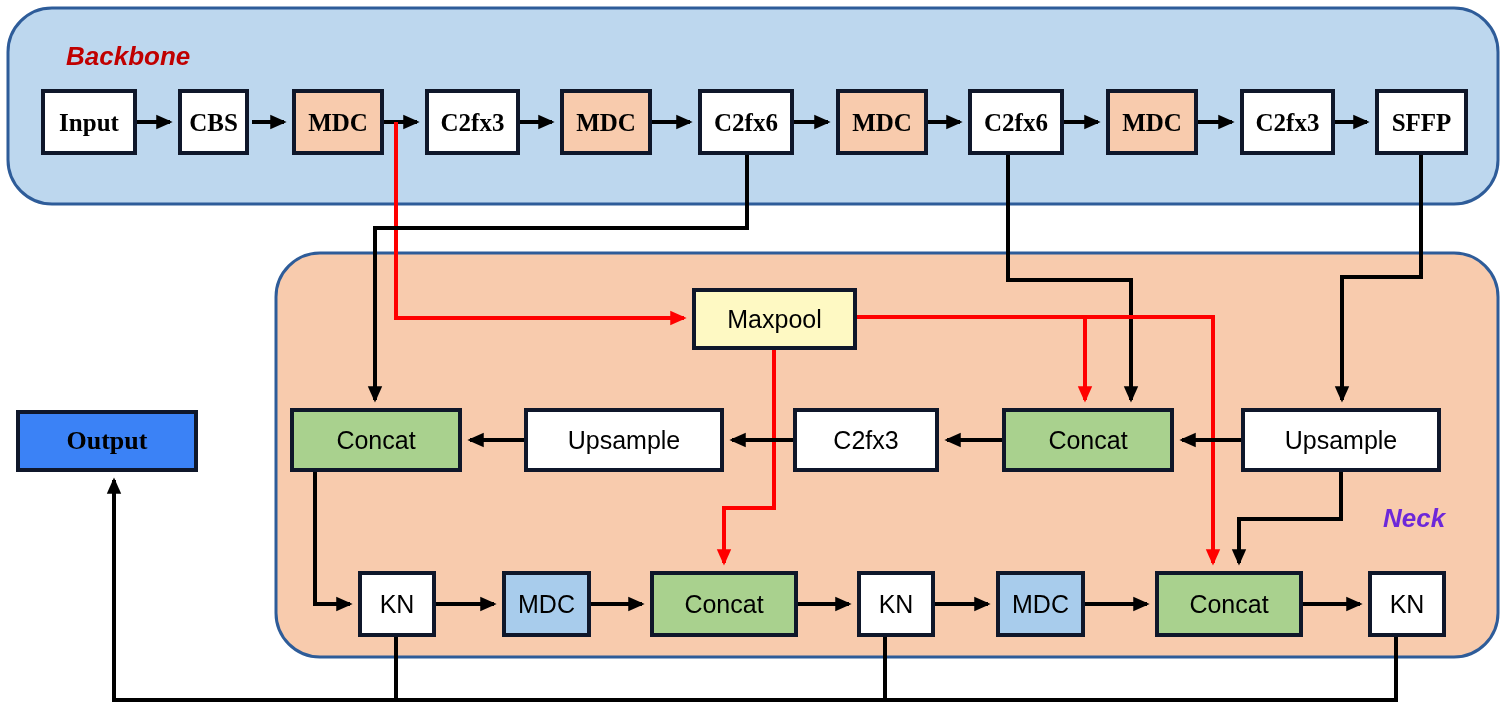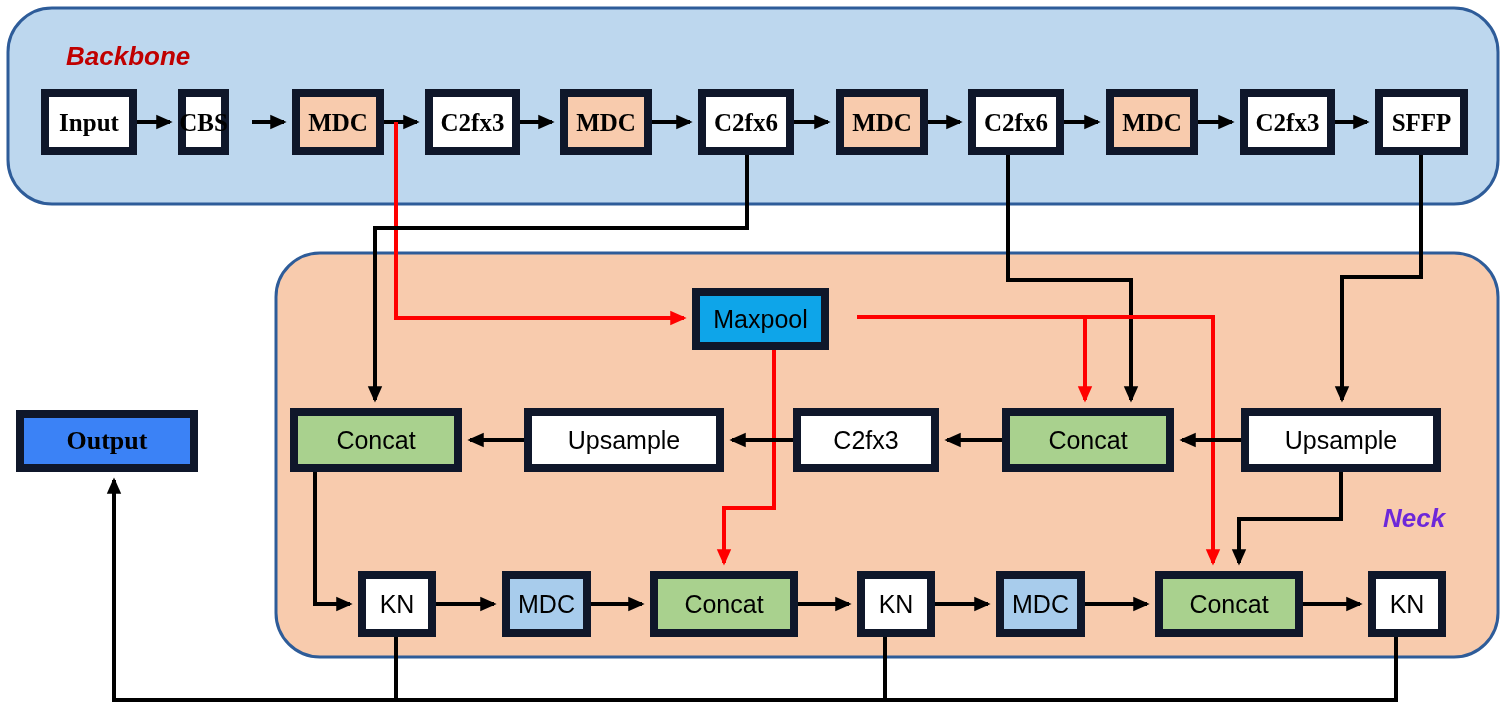"Input" .node { border: 8px solid #0f172a -> 4px solid #0f172a }
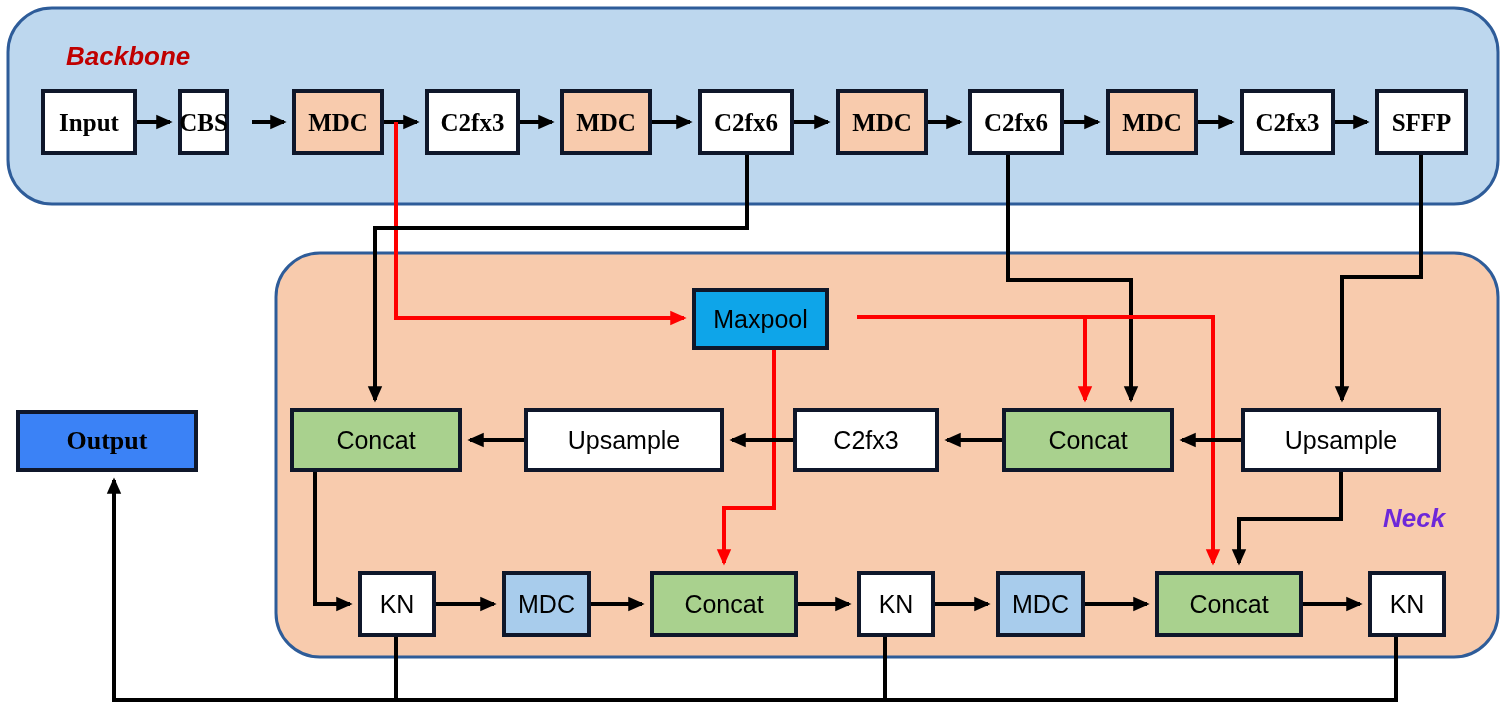"CBS" div.node { width: 51px -> 71px }
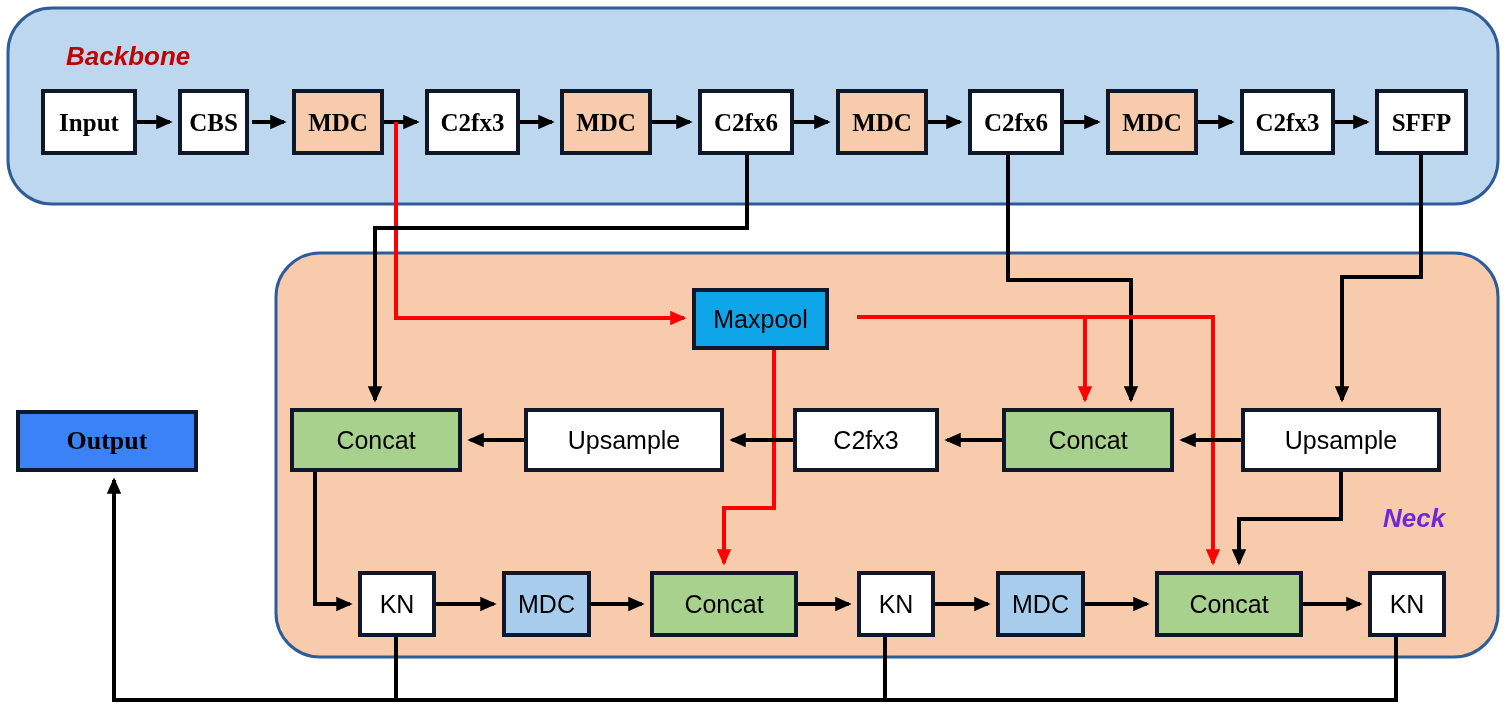"Maxpool" div.node { background: #0ea5e9 -> #fef9c3; width: 137px -> 165px }
